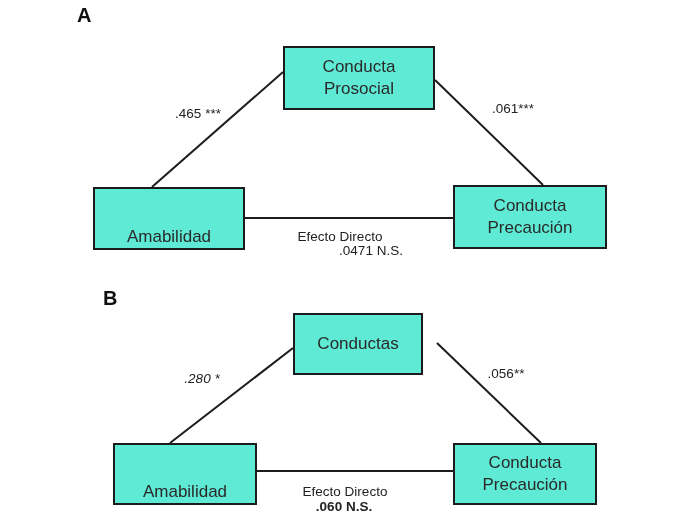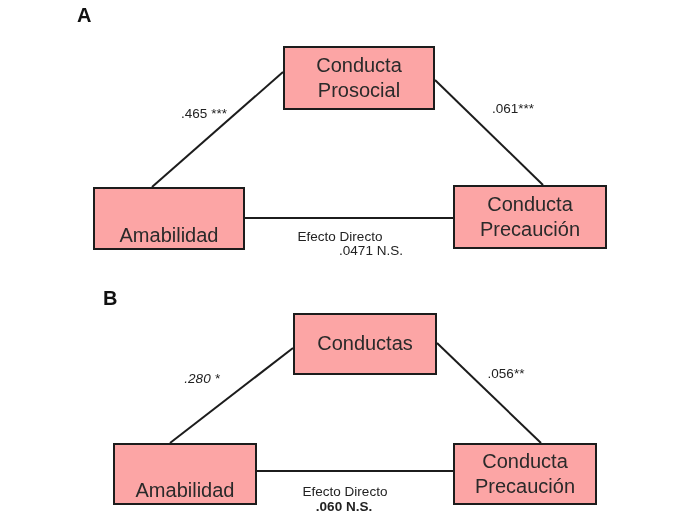"Conducta" .box { background: #fca5a5 -> #5eead4; font-size: 20px -> 17px }
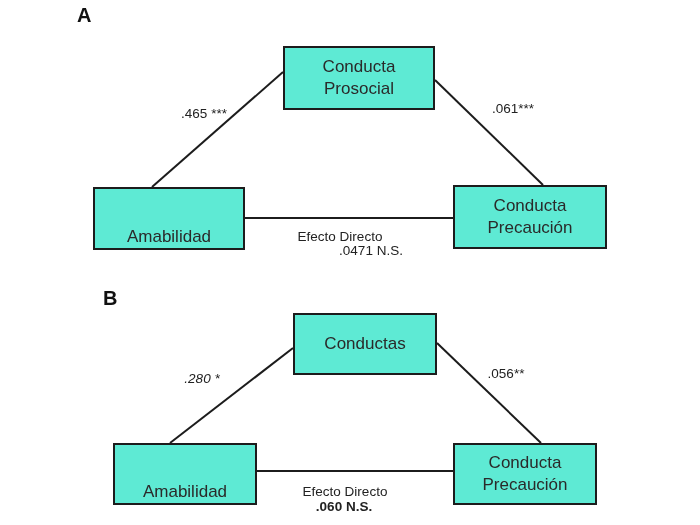".465 ***" #a-path-a-label { left: 204px -> 198px }
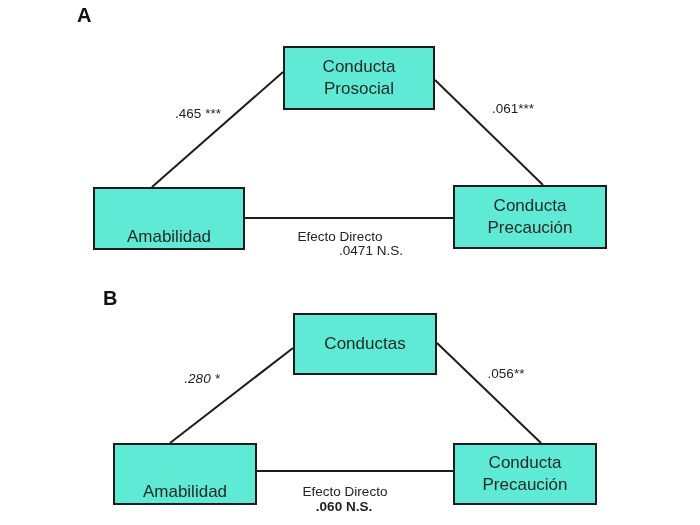"Conductas" #b-mediator { width: 144px -> 130px }
